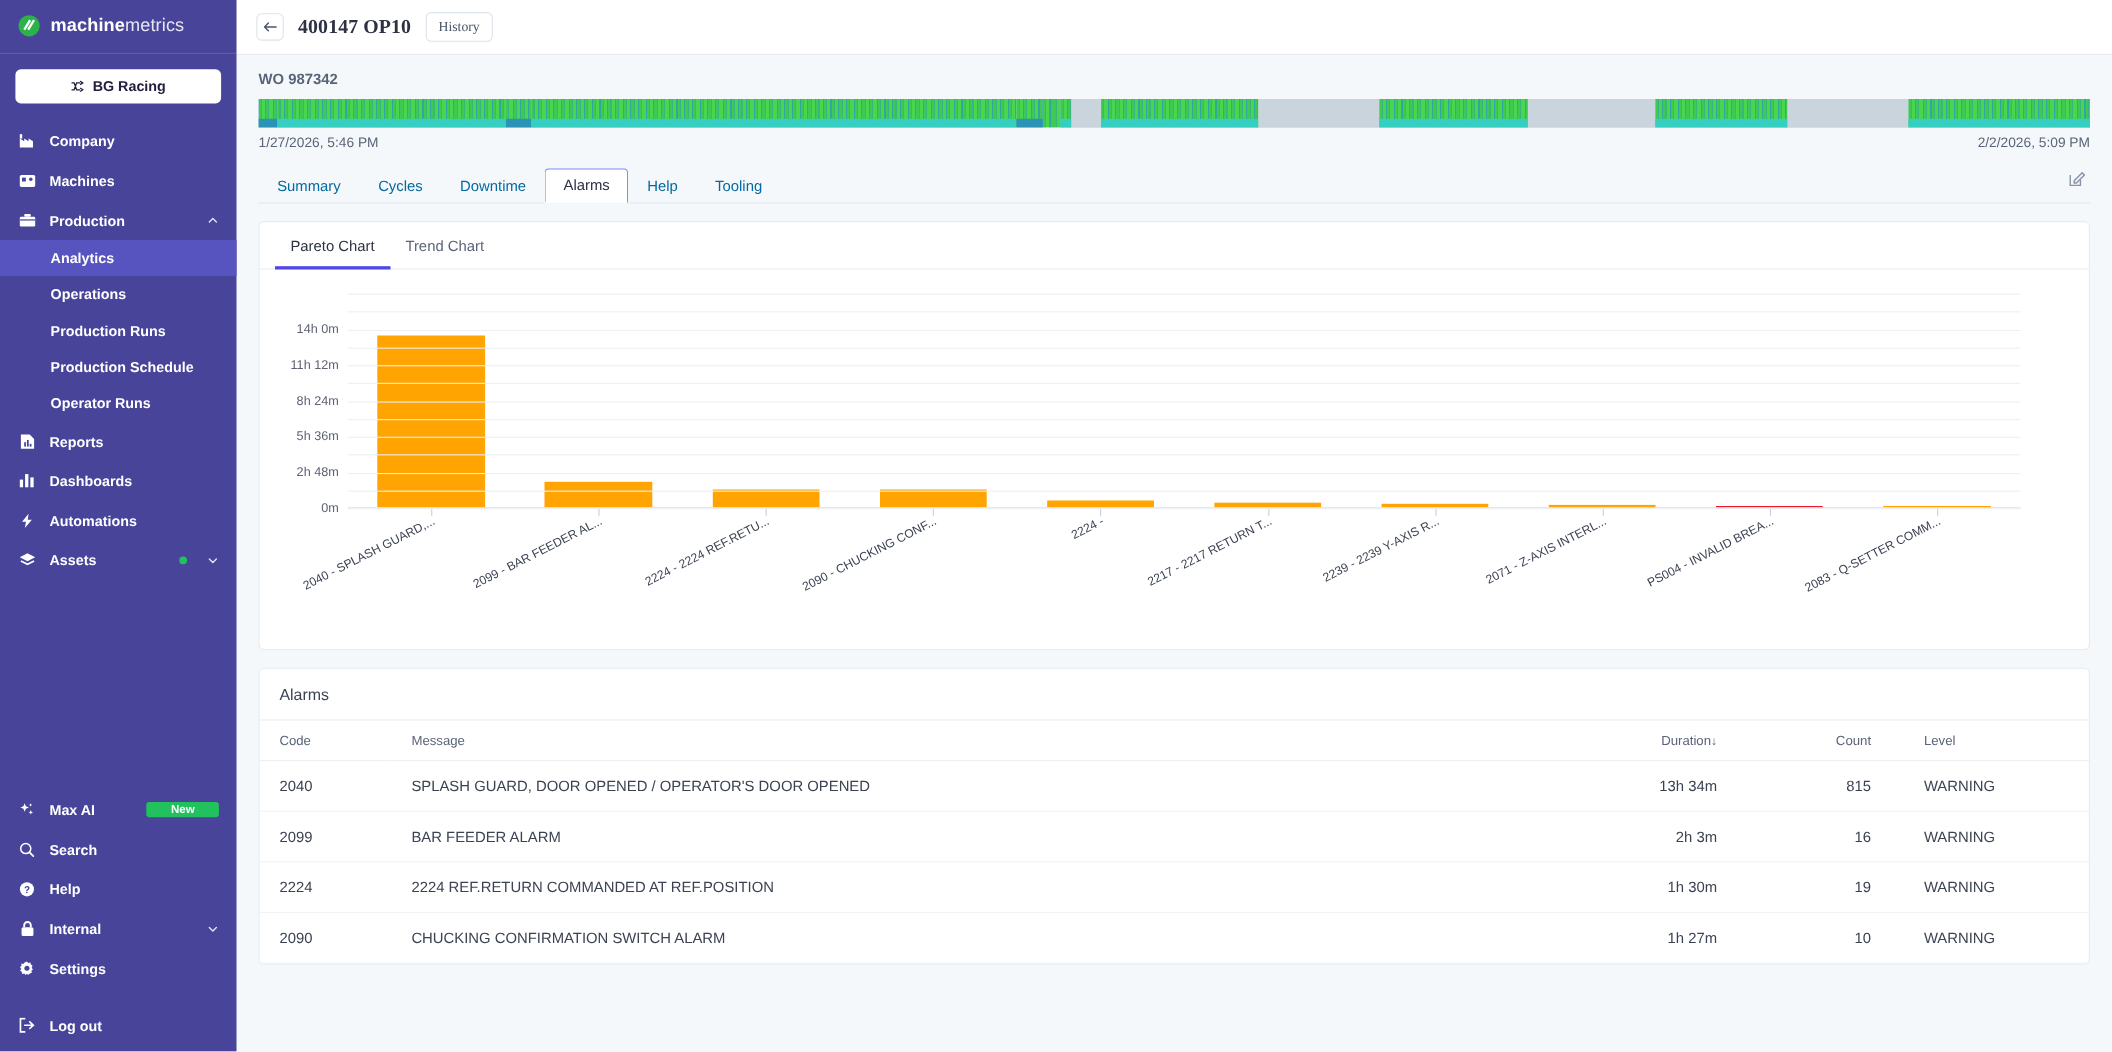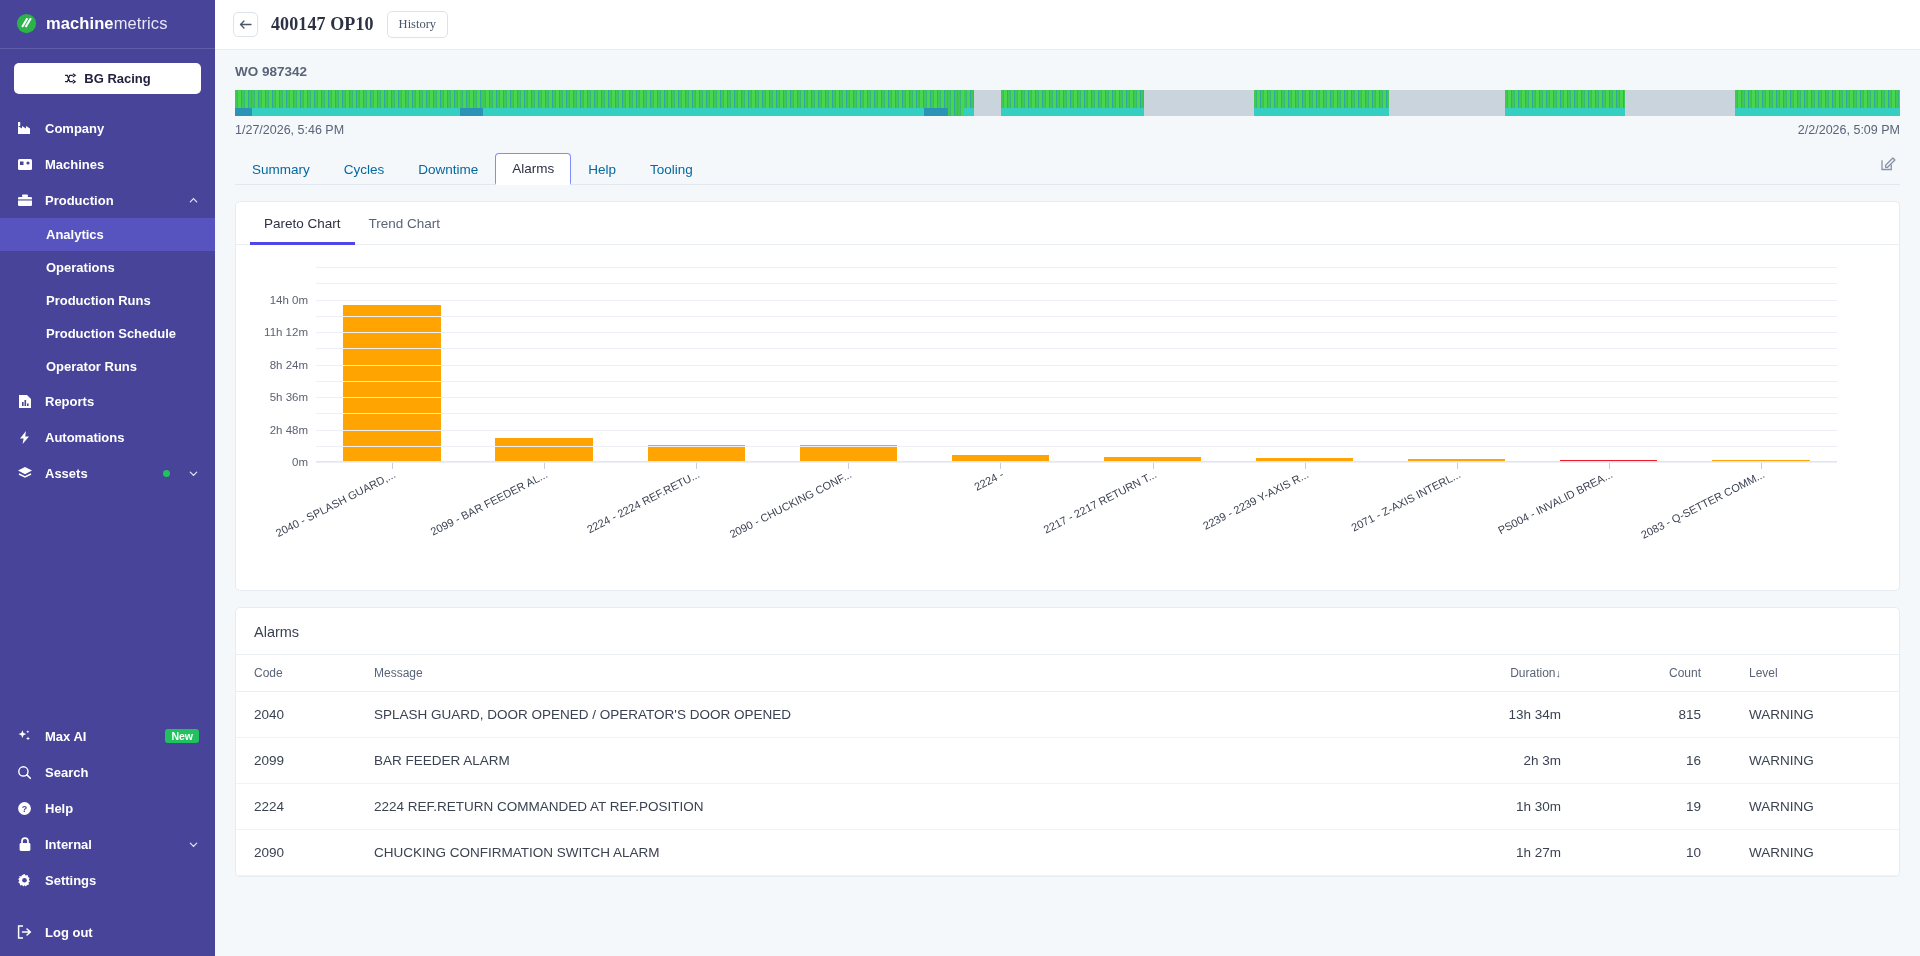"Dashboards" div.nav-item { html: none -> <div> <span> <svg> <rect></rect> <rect></rect> <rect></rect> </svg> </span> <span>Dashboards</span> </div> }
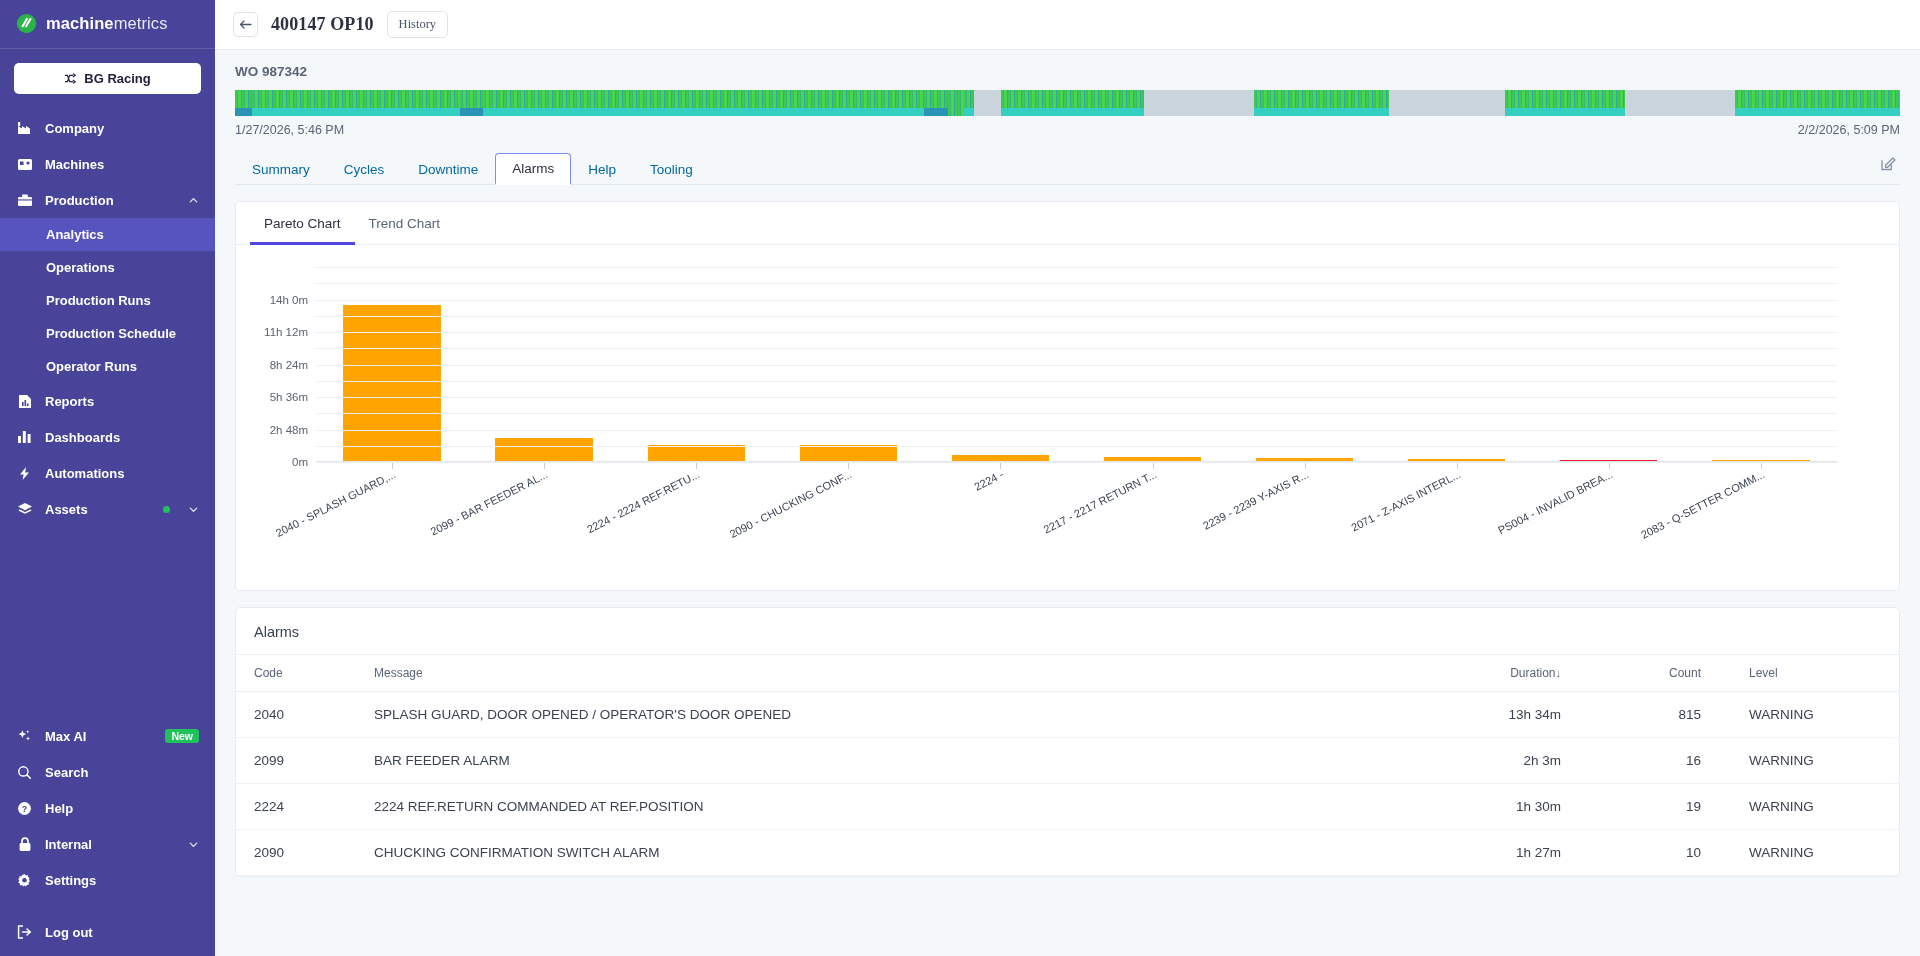"New" .badge-new { padding: 2px 6px -> 2px 22px }
